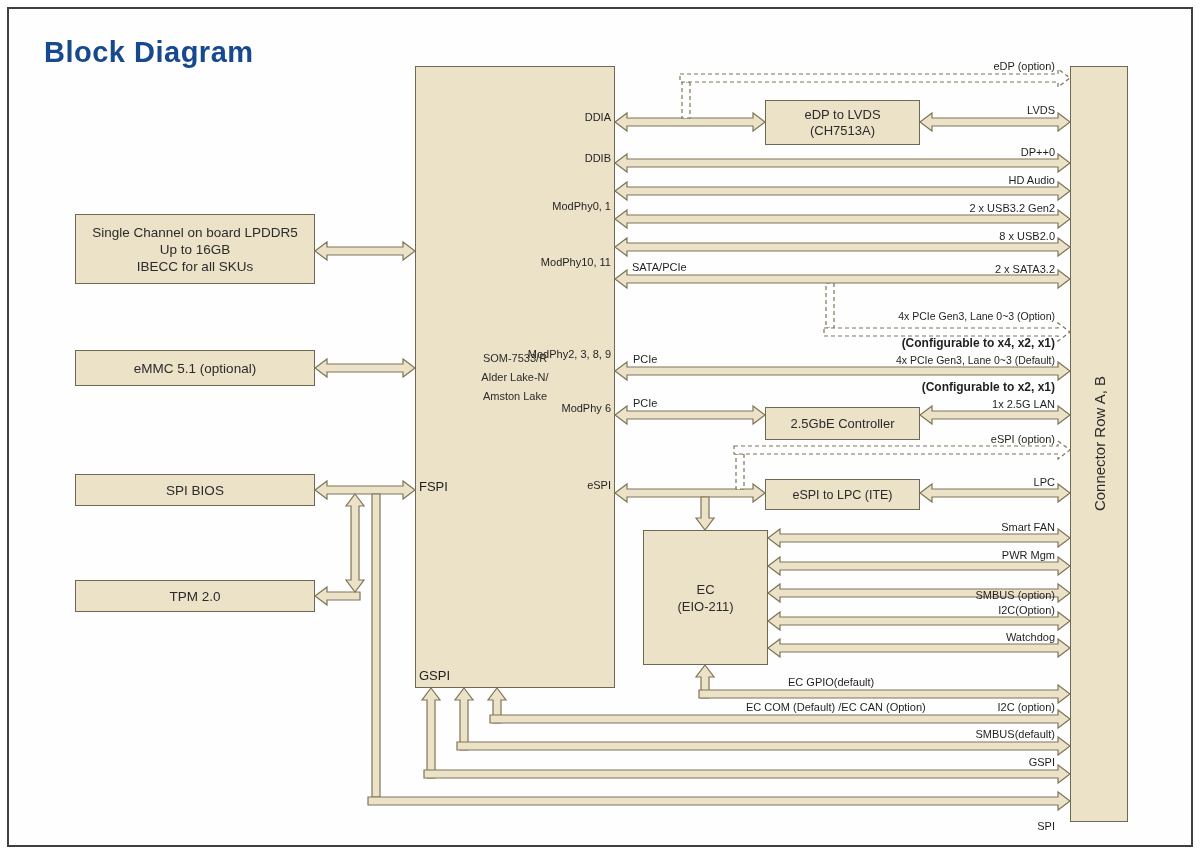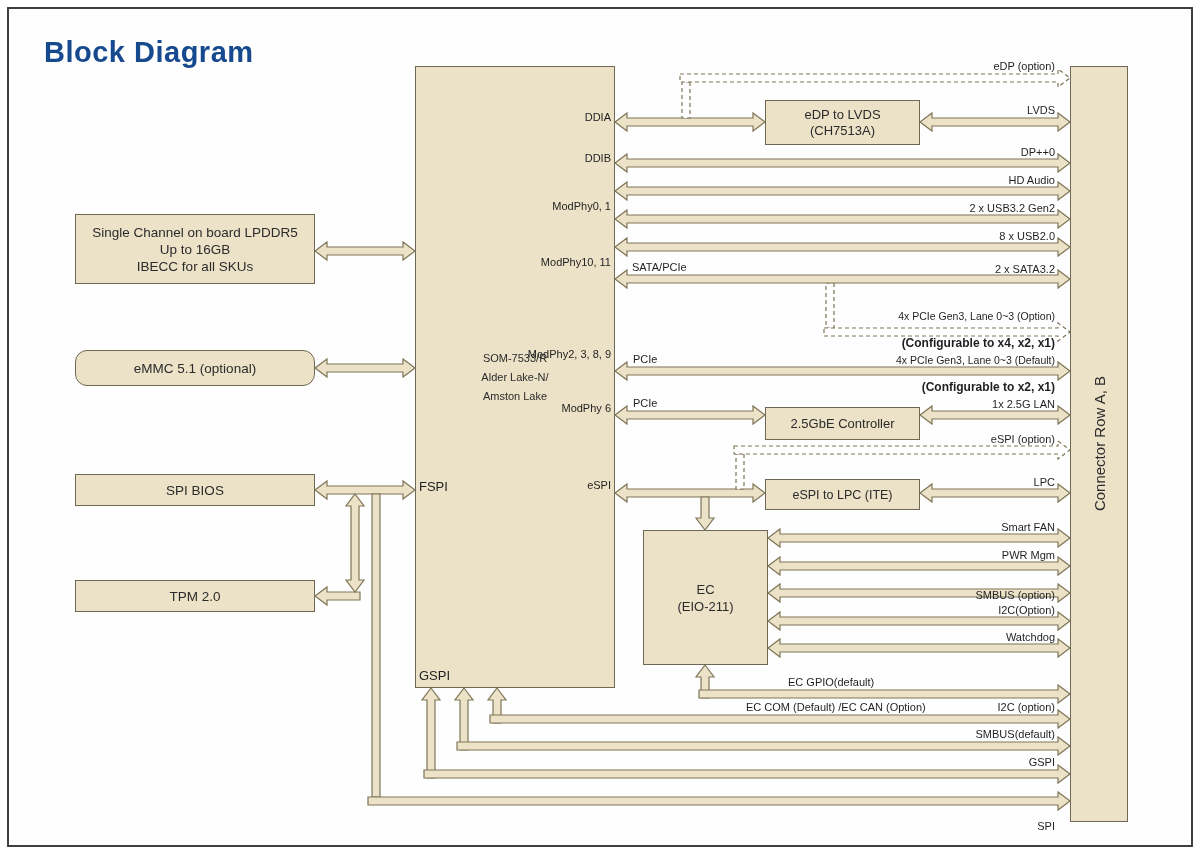"eMMC 5.1 (optional)" div.box { border-radius: 12px -> none }
